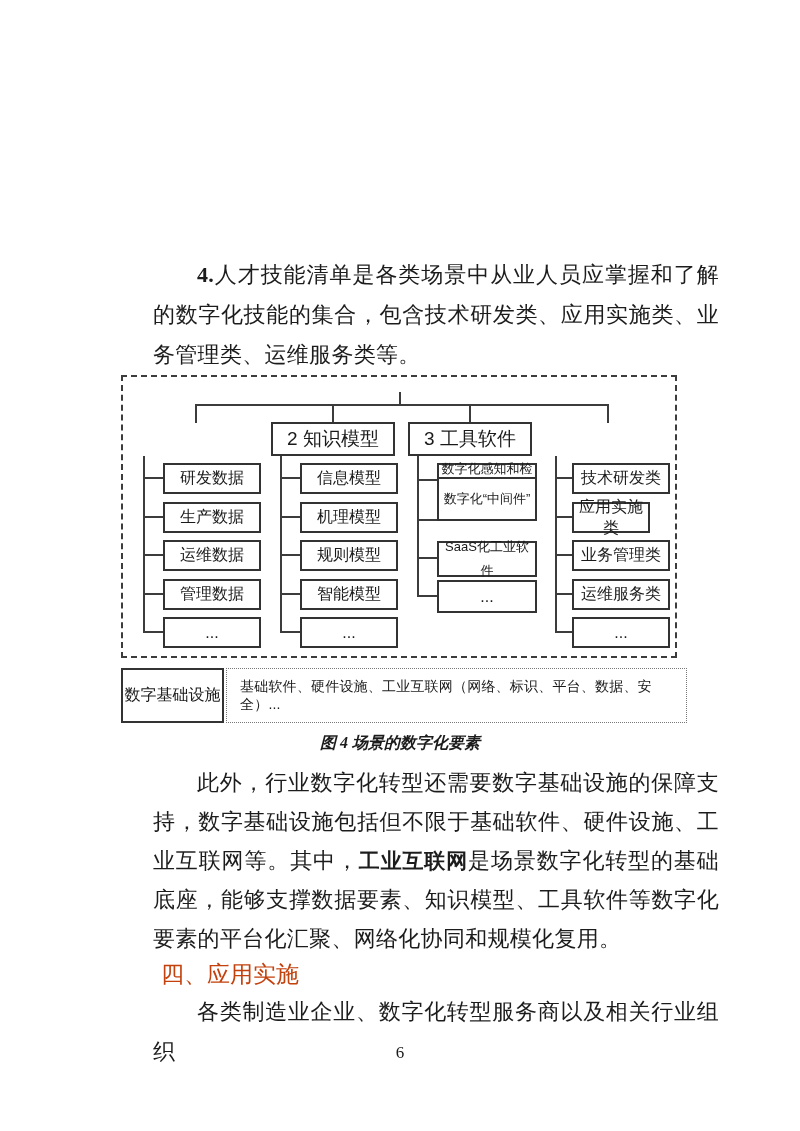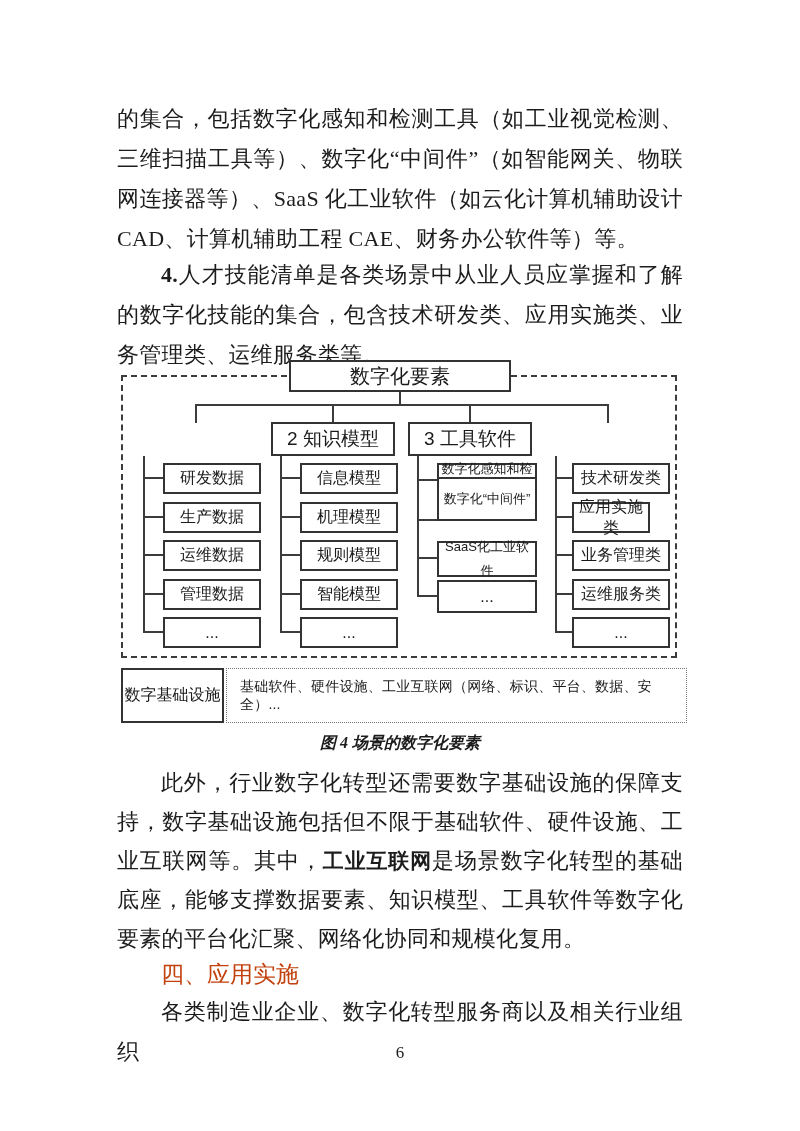"的集合，包括数字化感知和检测工具（如工业视觉检测、三维扫描工具等）、数字化“中间" p.para { html: <p>的集合，包括数字化感知和检测工具（如工业视觉检测、三维扫描工具等）、数字化“中间件”（如智能网关、物联网连接器等）、SaaS 化工业软件（如云化计算机辅助设计 CAD、计算机辅助工程 CAE、财务办公软件等）等。</p> -> none }
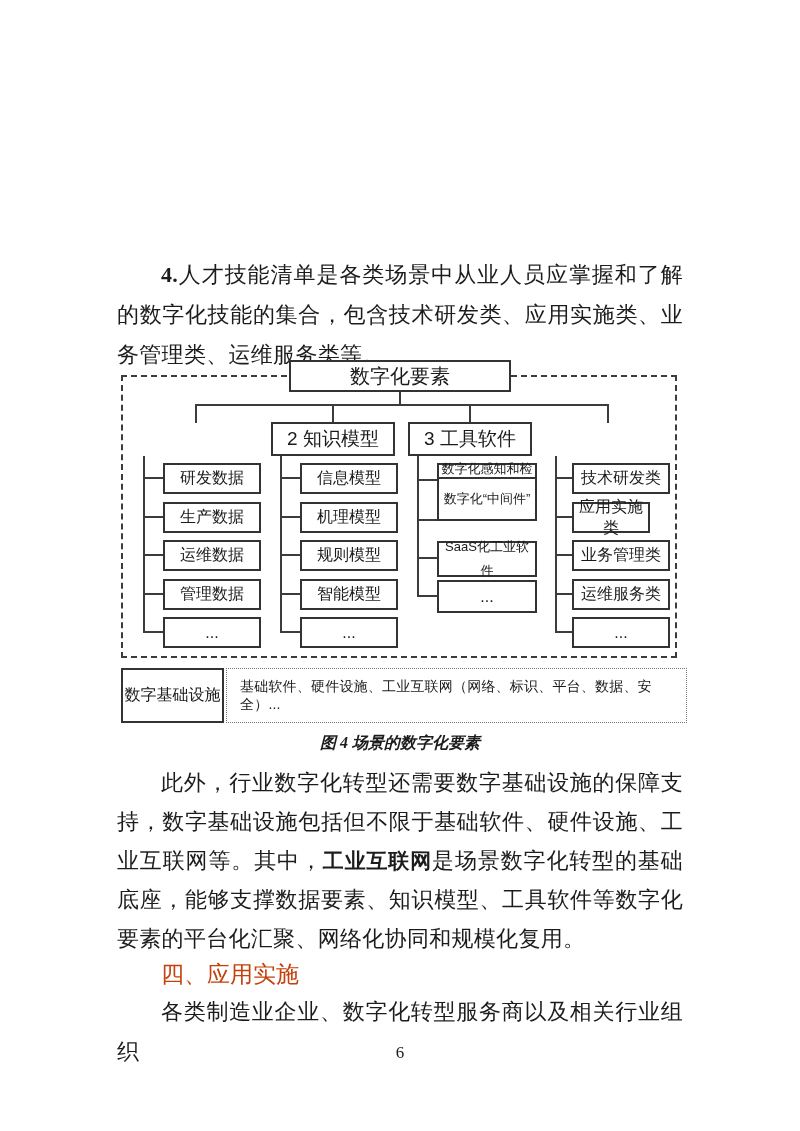"4.人才技能清单是各类场景中从业人员应掌握和了解的数字化技能的集合，包含技术研发" .indent { margin-left: none -> 36px }
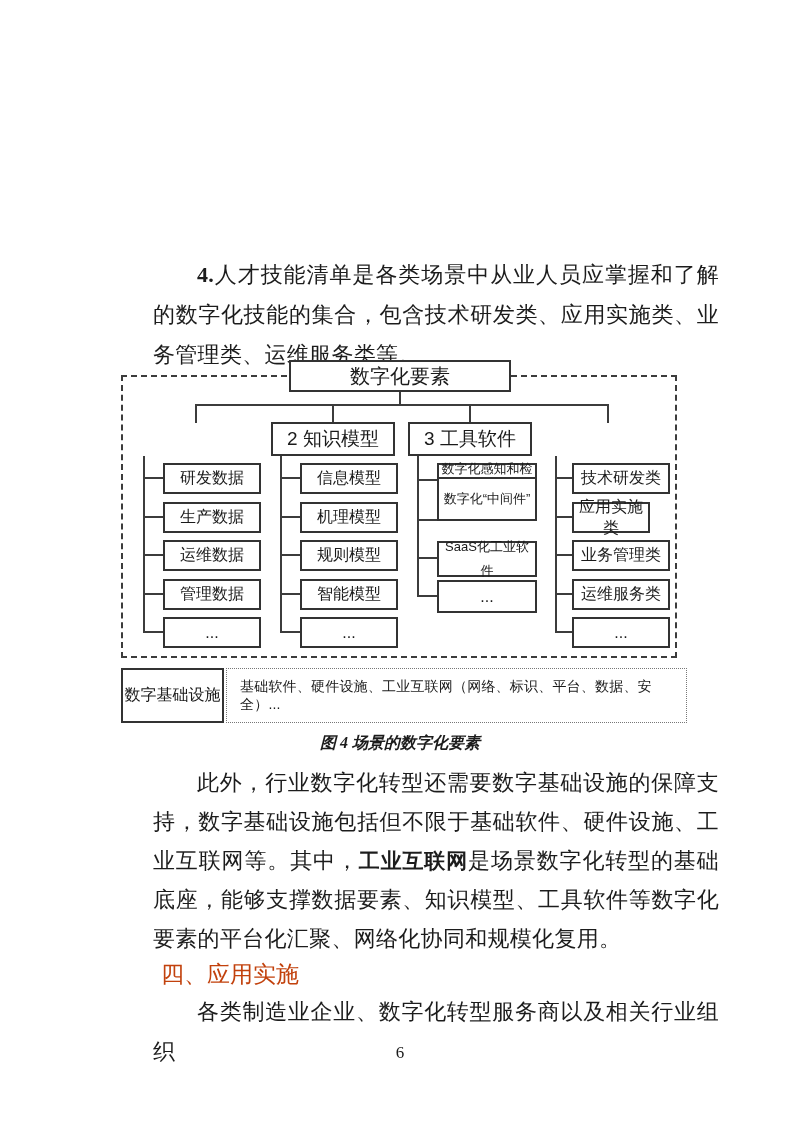"数字化要素" div.node { html: <div>数字化要素</div> -> none }
